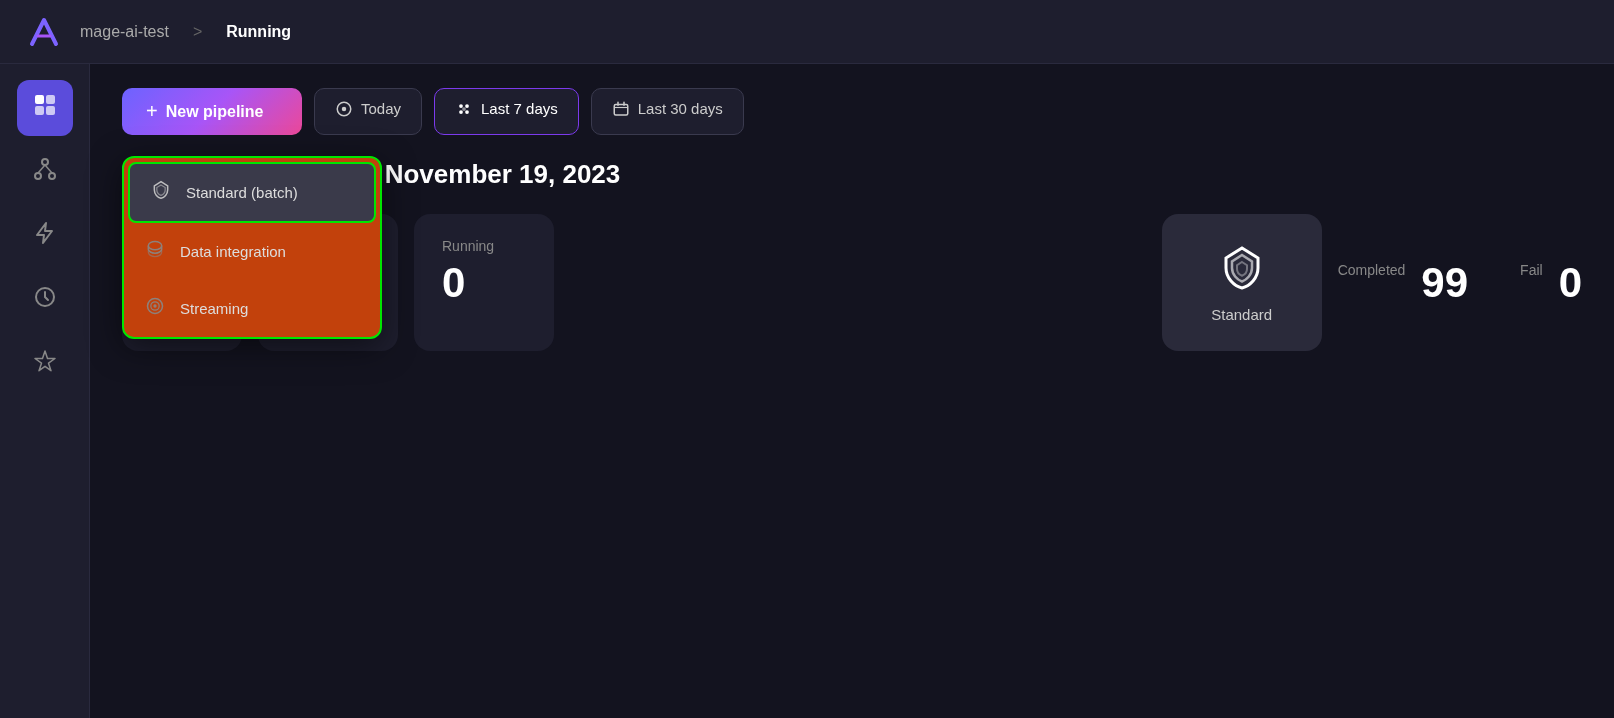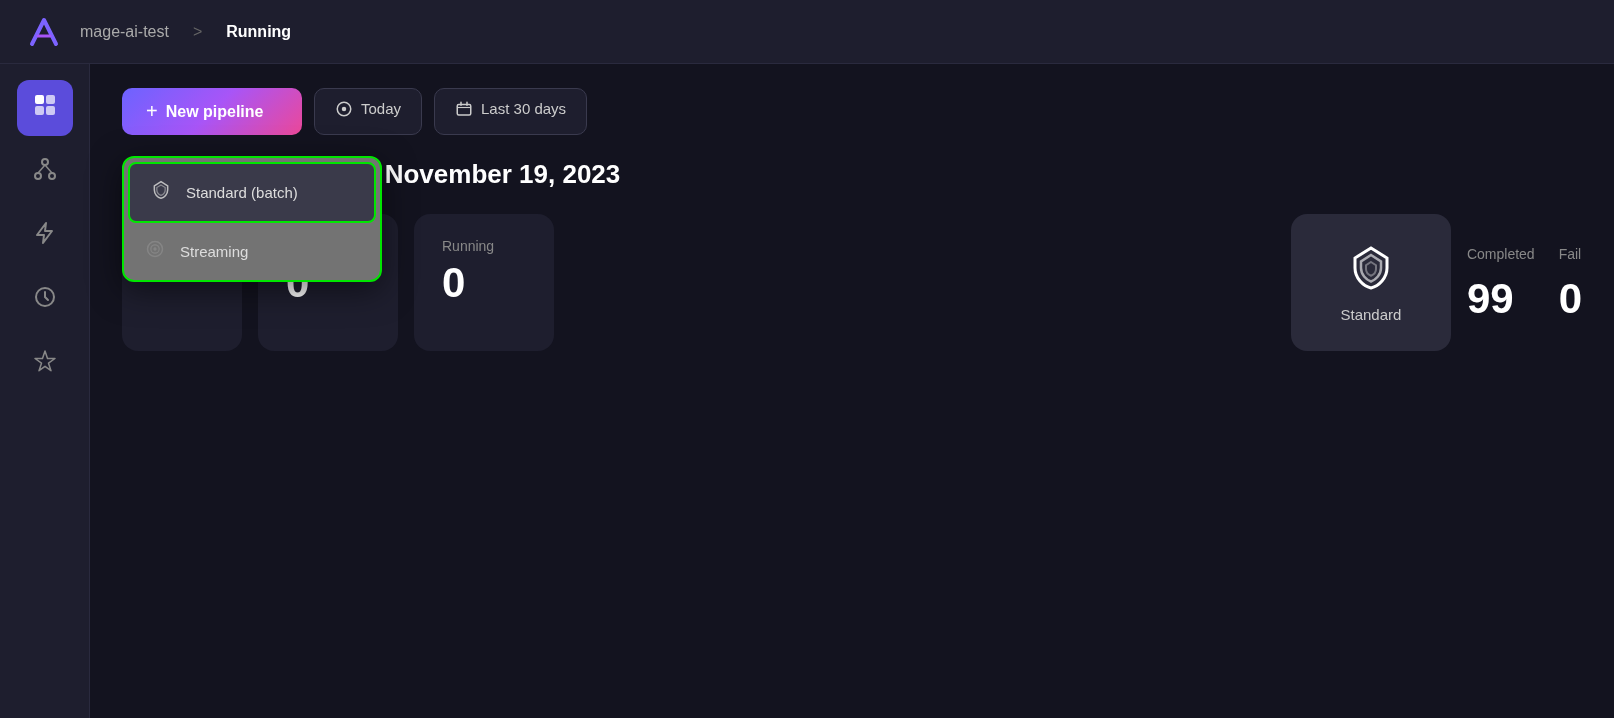"Last 7 days" button.toolbar-btn { html: none -> <button> <span> <svg> <circle></circle> <circle></circle> <circle></circle> <circle></circle> <circle></circle> </svg> </span> <span>Last 7 days</span> </button> }
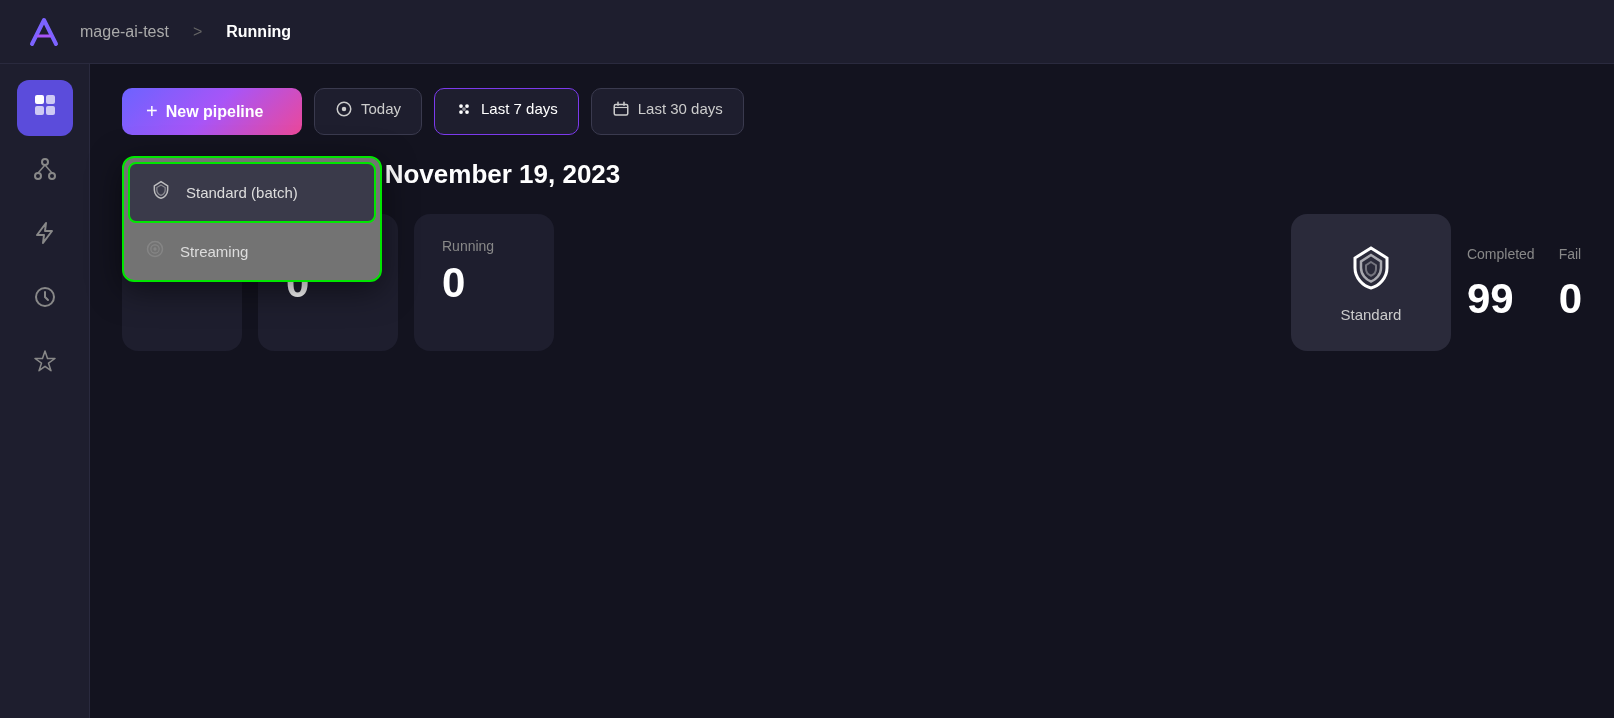"Standard (batch)" .dropdown-menu { background: #737373 -> #c2410c }
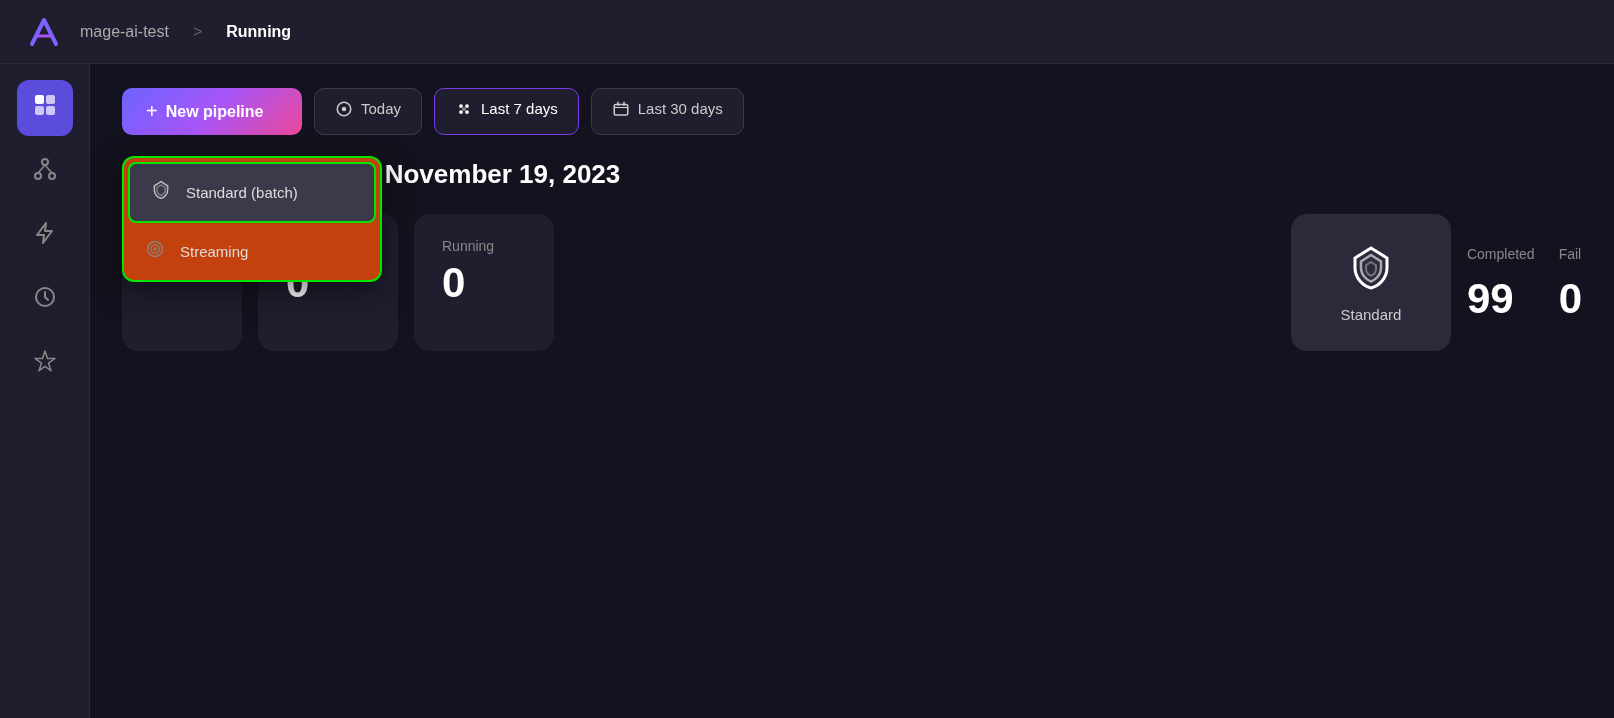"Data integration" div.dropdown-item { html: none -> <div> <span> <svg> <path></path> <path></path> <path></path> </svg> </span> <span>Data integration</span> </div> }
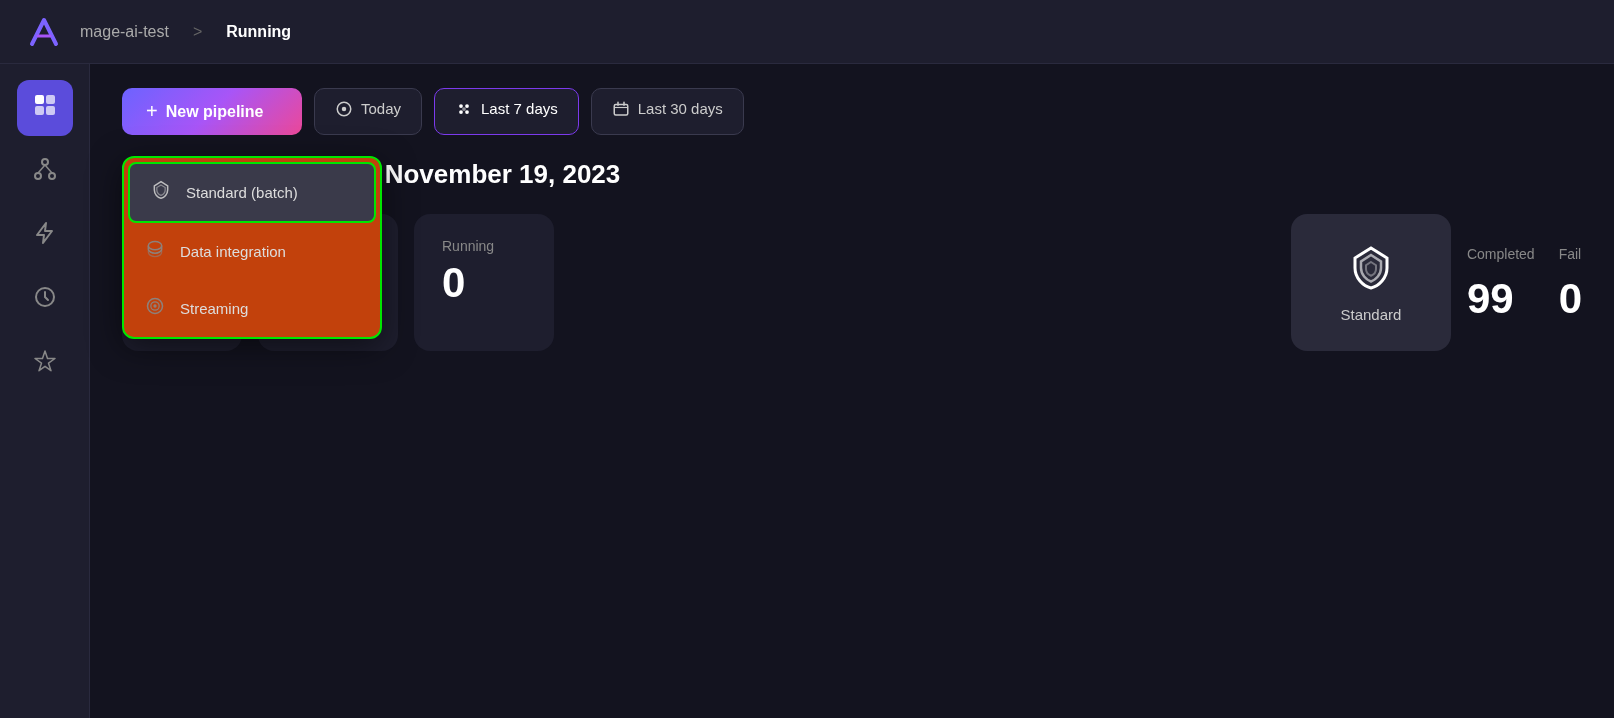"Completed" .right-stat { flex-direction: column -> none }
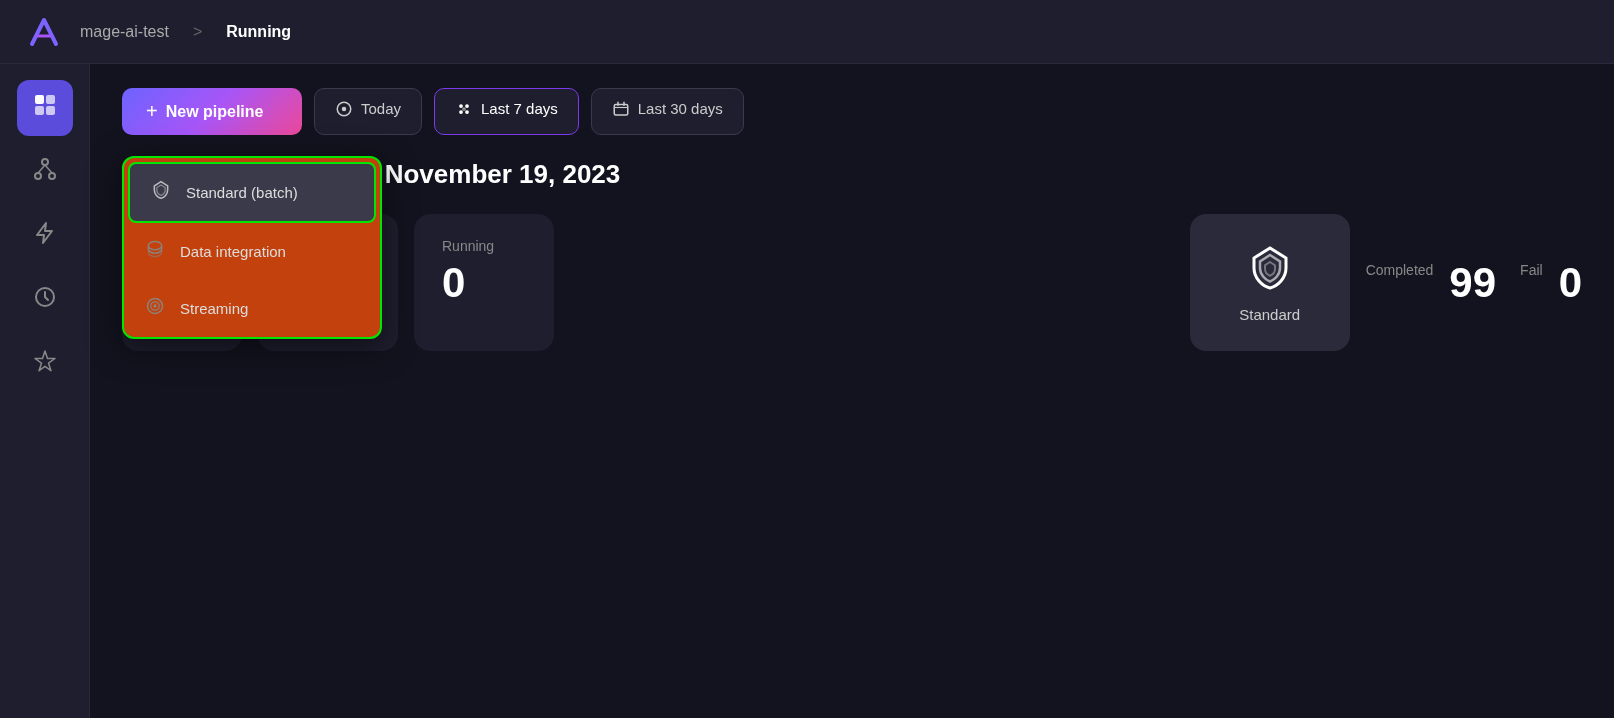"Fail" .partial-stat { margin-left: none -> 28px }
